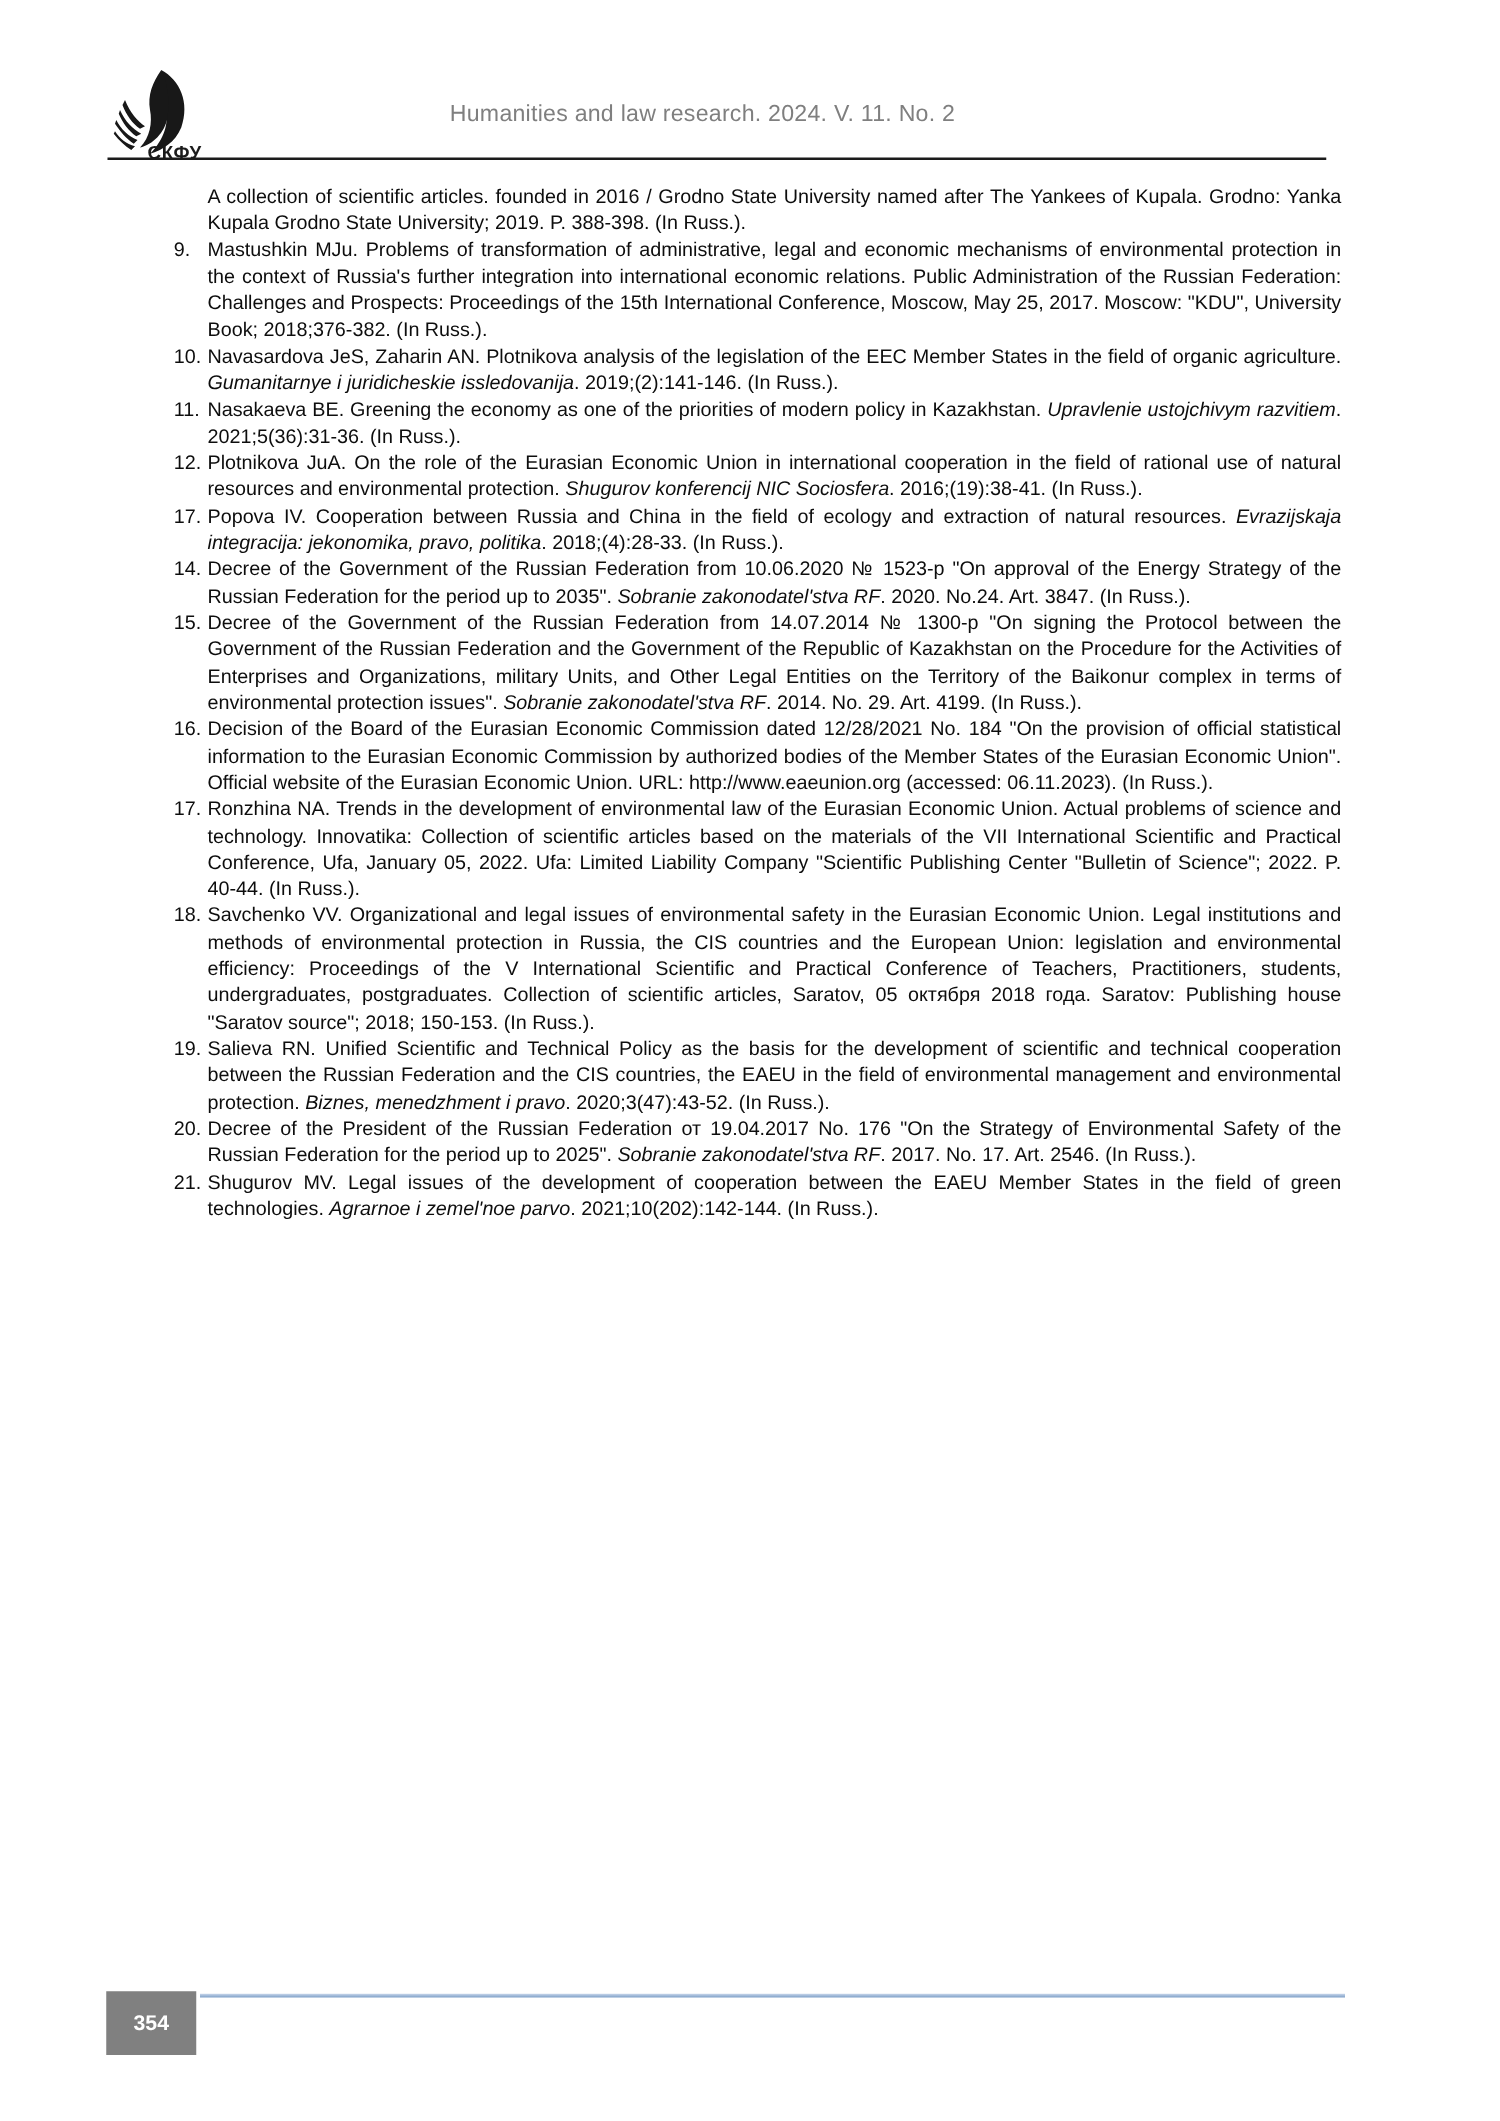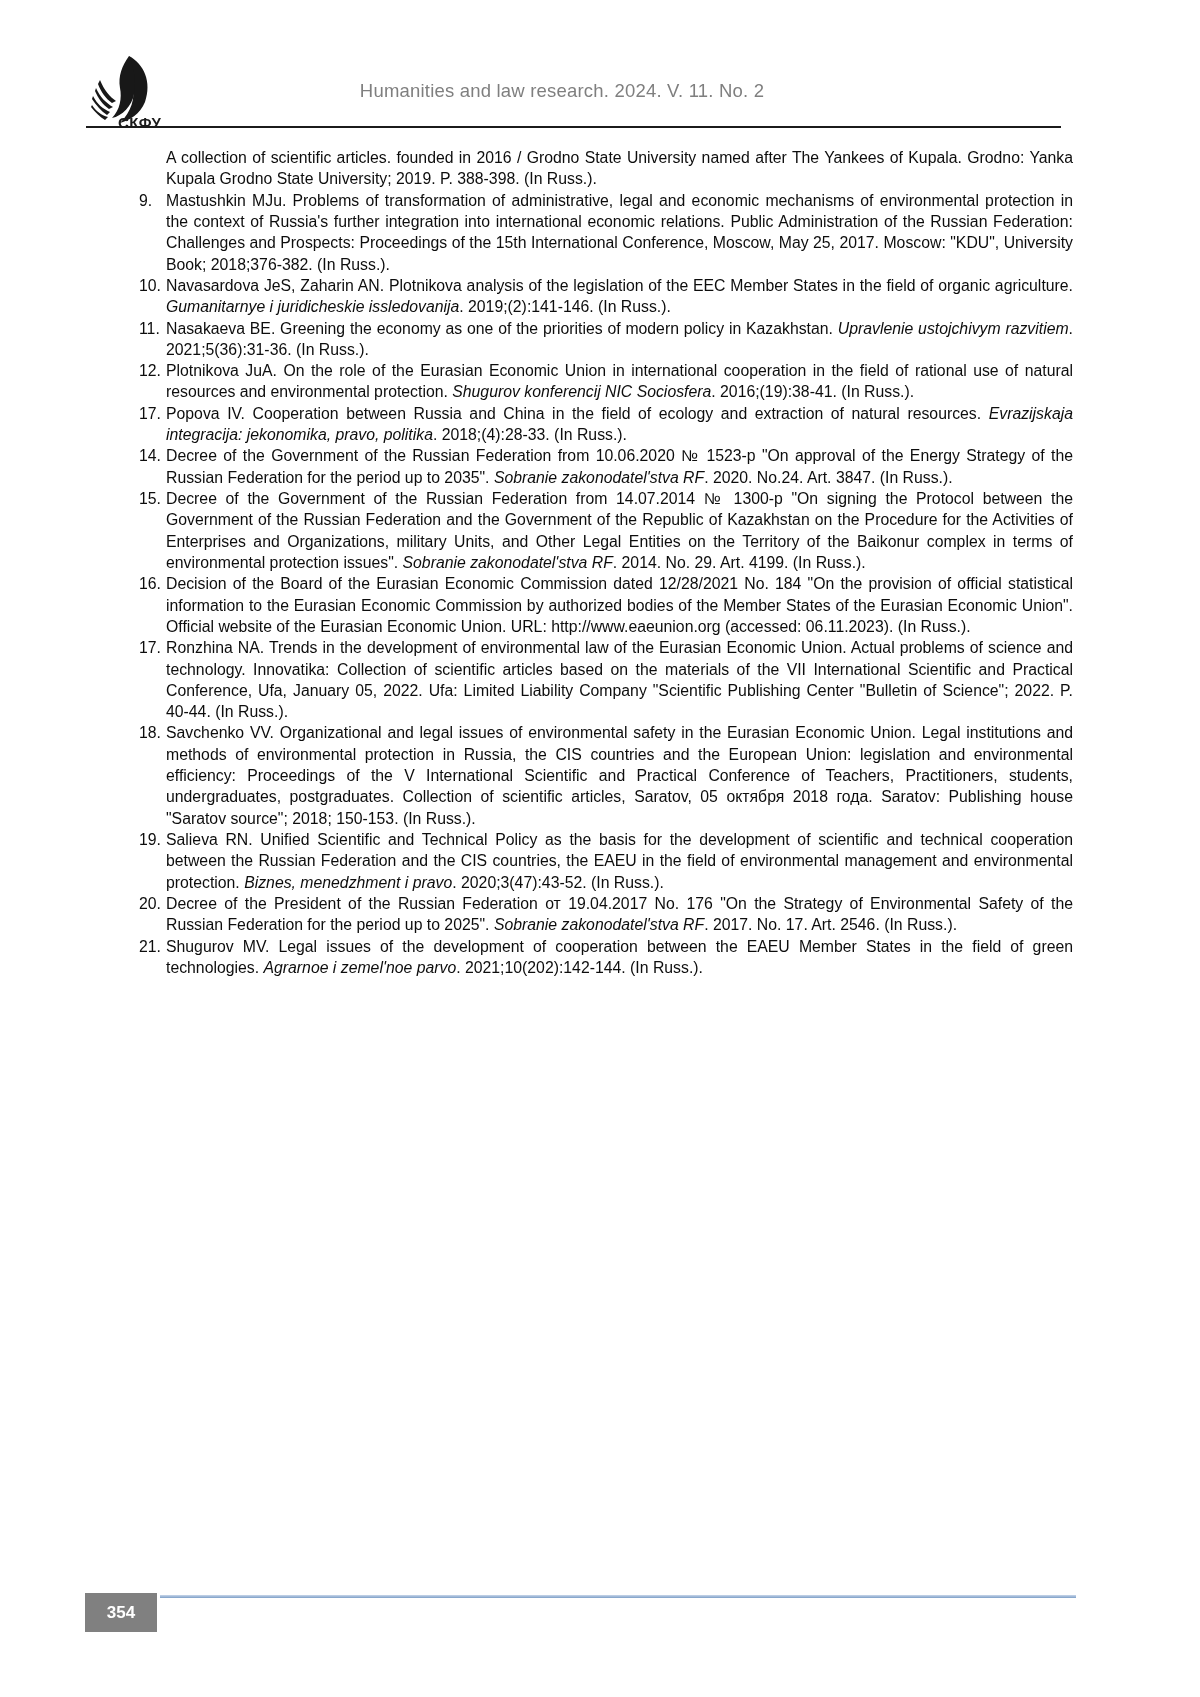"354" .page-badge { height: 39px -> 51px }
